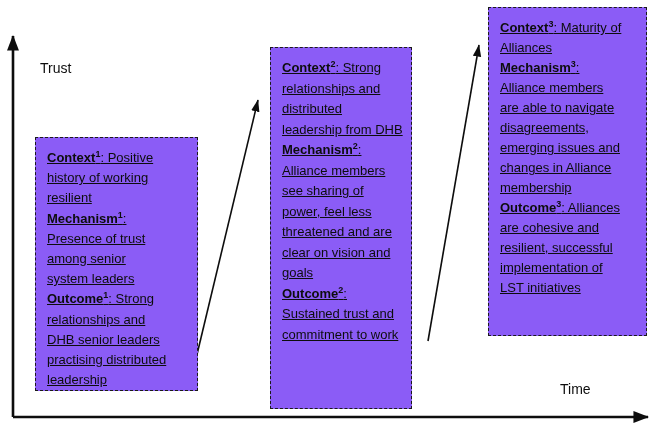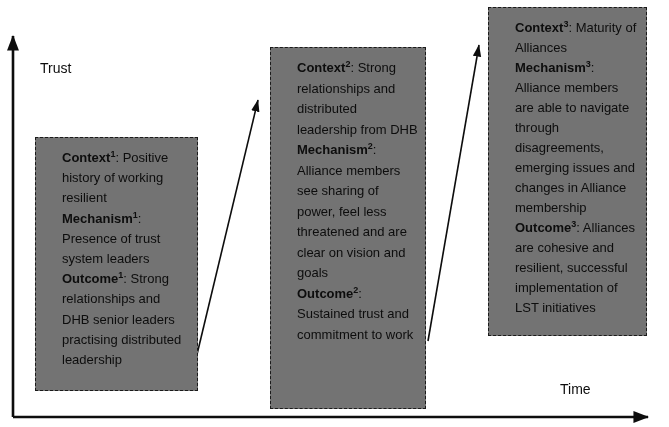"Context3: Maturity of" .box { background: #737373 -> #8b5cf6; padding: 10px 5px 3px 26px -> 10px 5px 3px 11px; text-decoration: none -> underline }
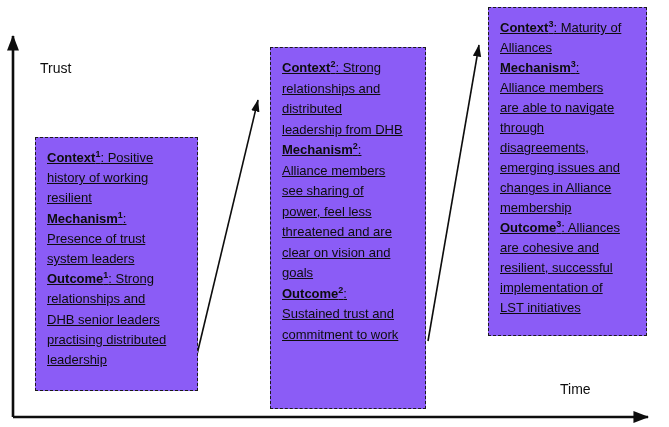"Context2: Strong" .box2 { width: 156px -> 142px }
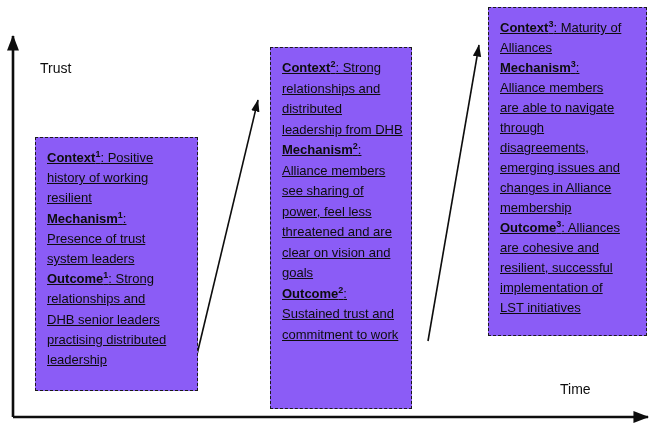"through" div.line { html: <div><span>through</span></div> -> none }
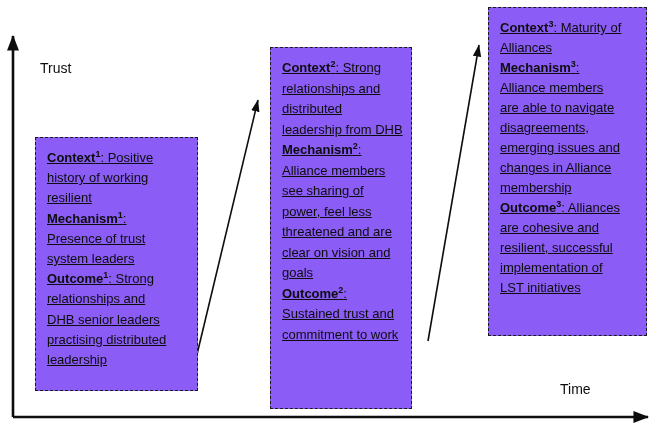"among senior" div.line { html: none -> <div><span>among senior</span></div> }
